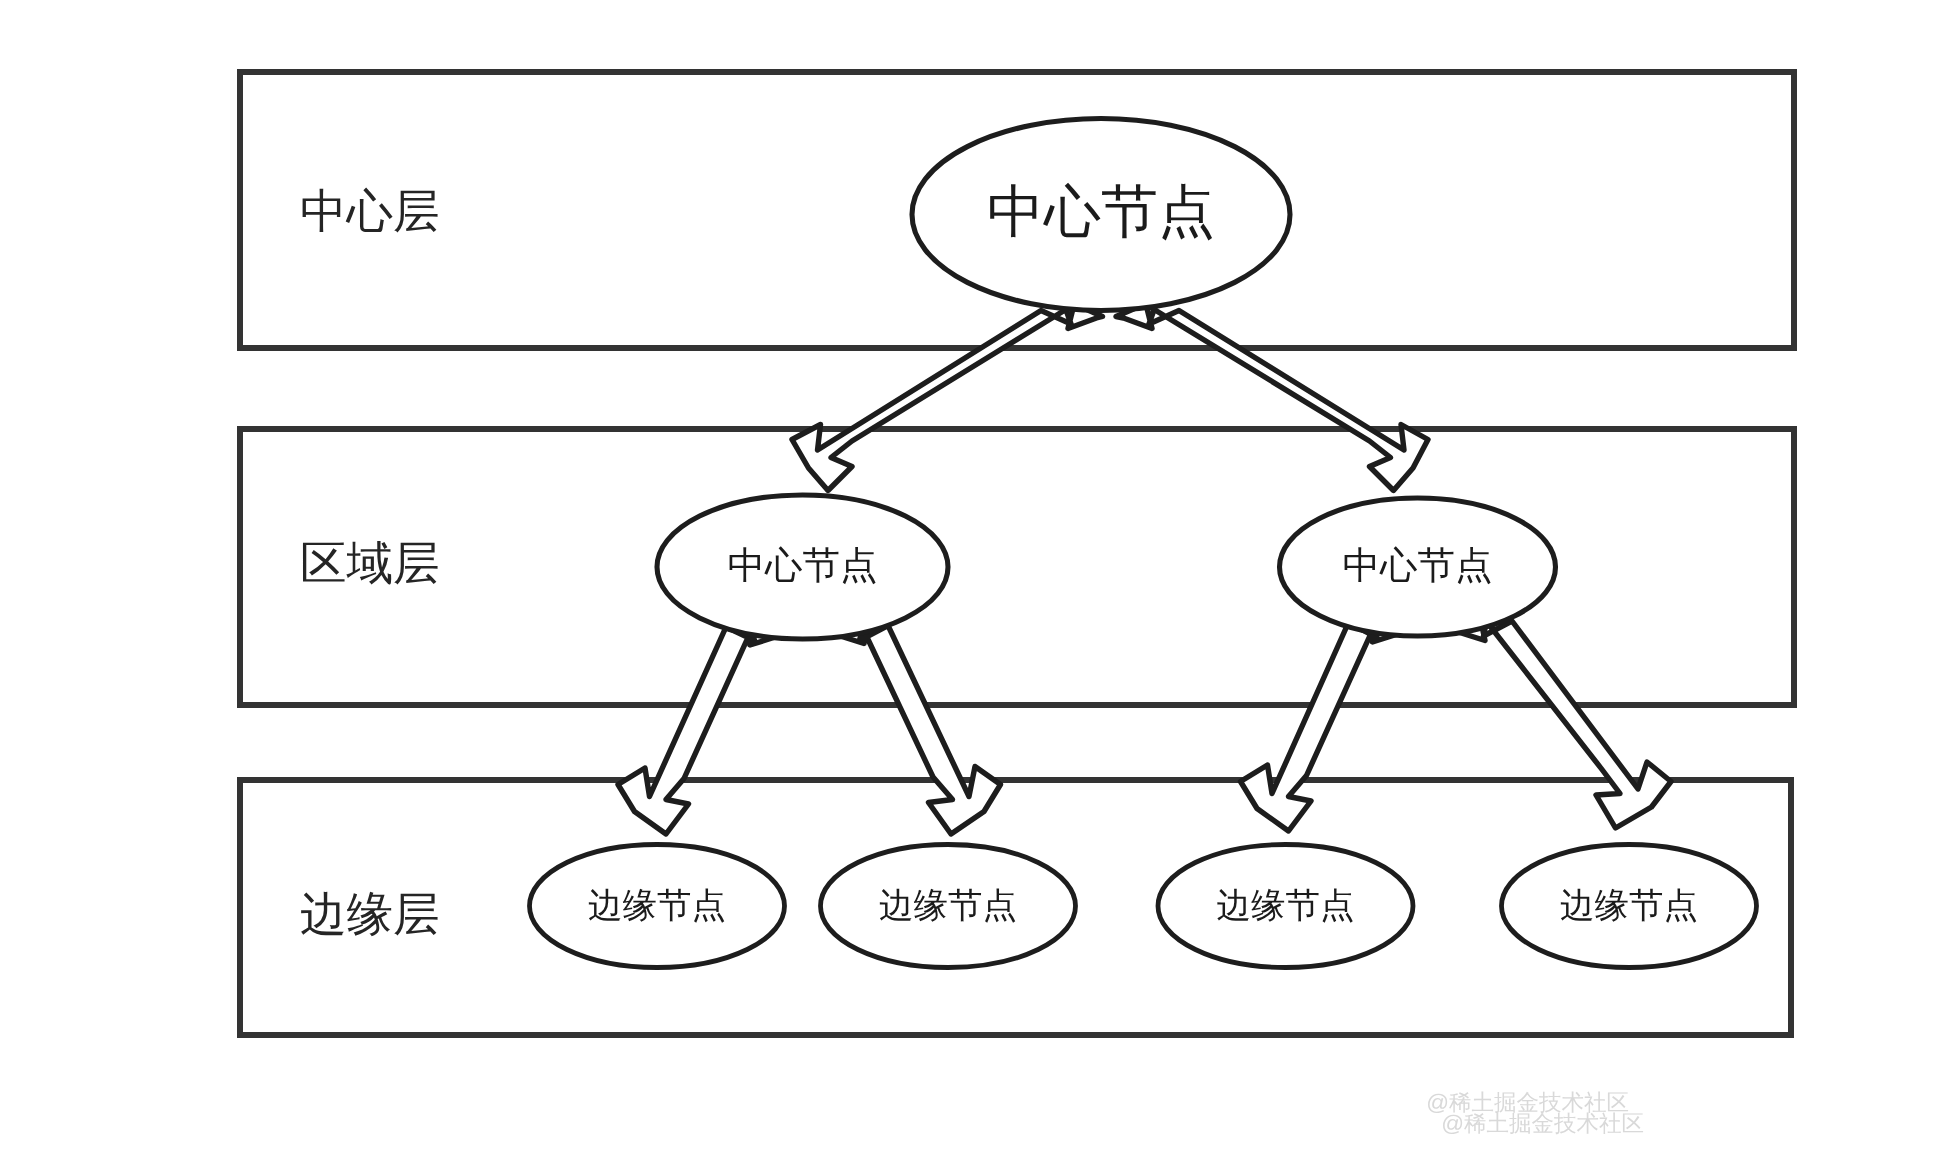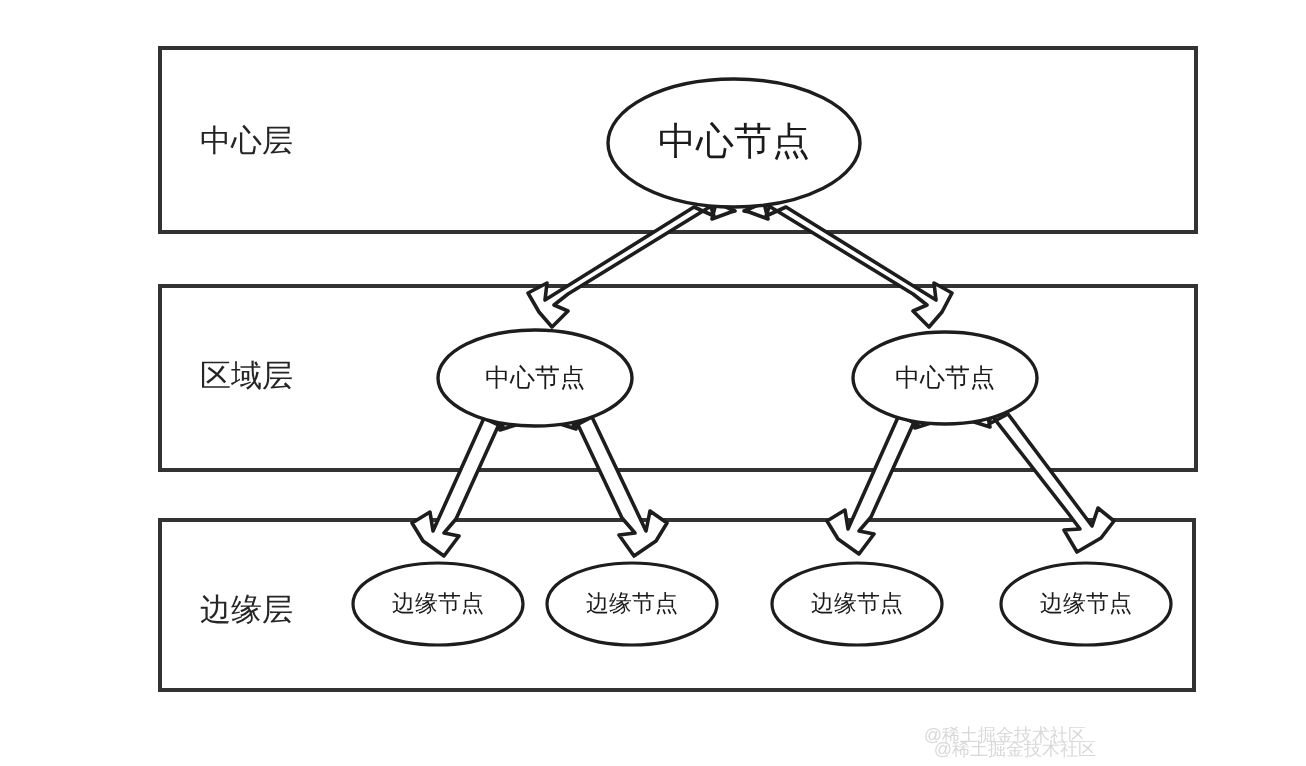"@稀土掘金技术社区" .watermark { font-size: 18px -> 15px }
